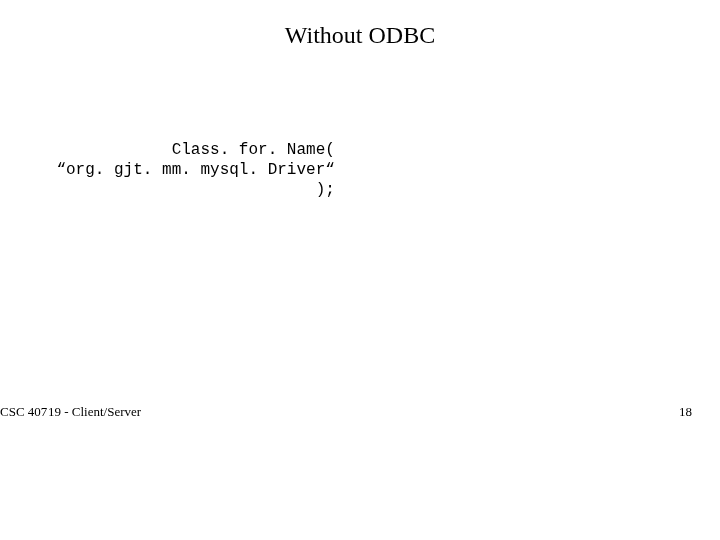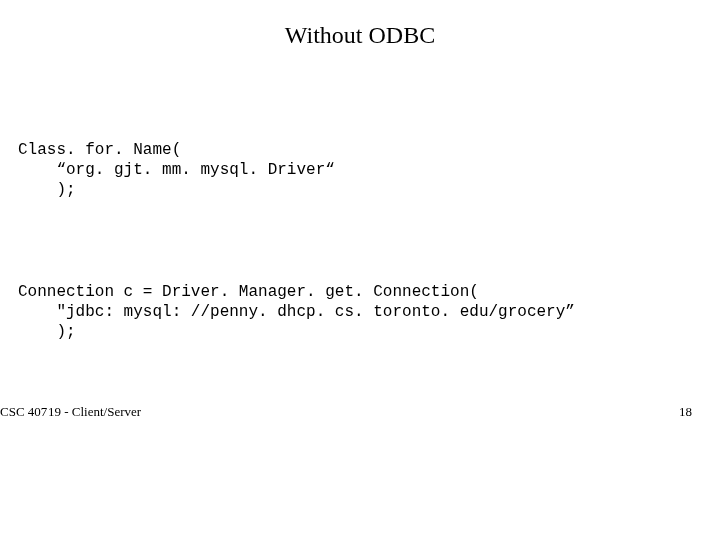"Class. for. Name( “org. gjt." .block1 { text-align: none -> right }
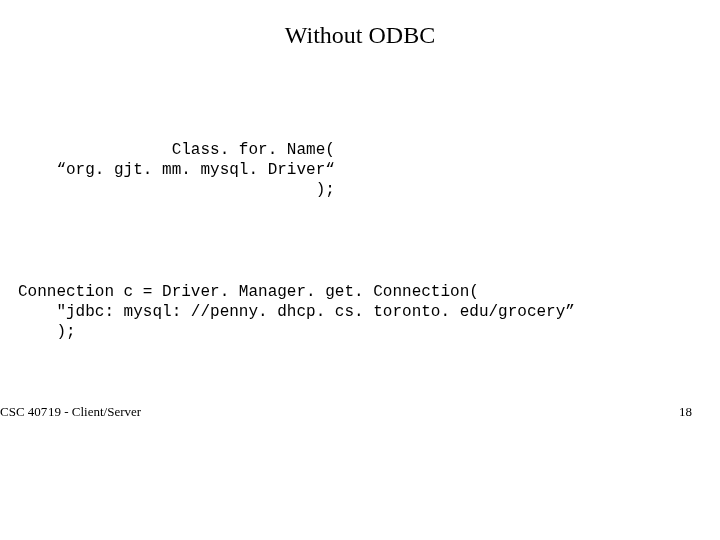"Connection c = Driver. Manager." div.code-block { html: <div> <span>Connection c = Driver. Manager. get. Connection(</span> <span> "jdbc: mysql: //penny. dhcp. cs. toronto. edu/grocery”</span> <span> );</span> </div> -> none }
